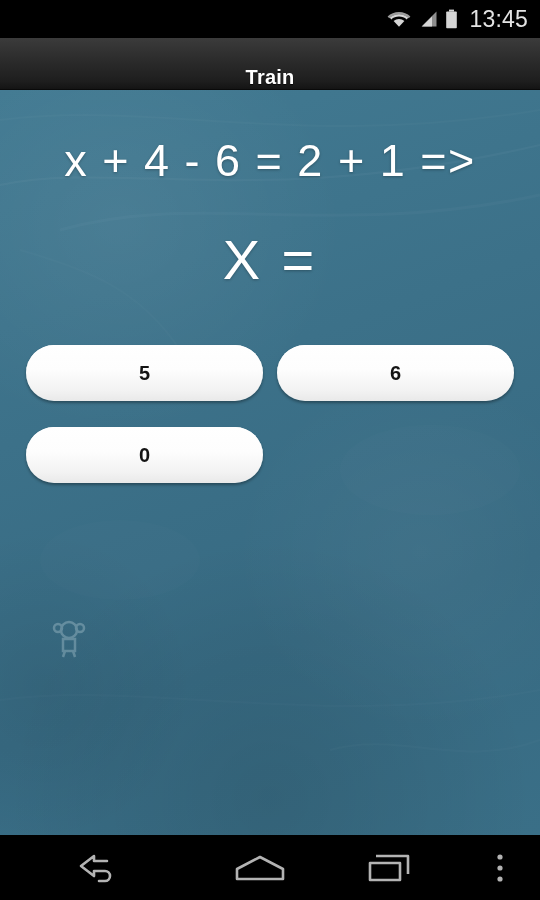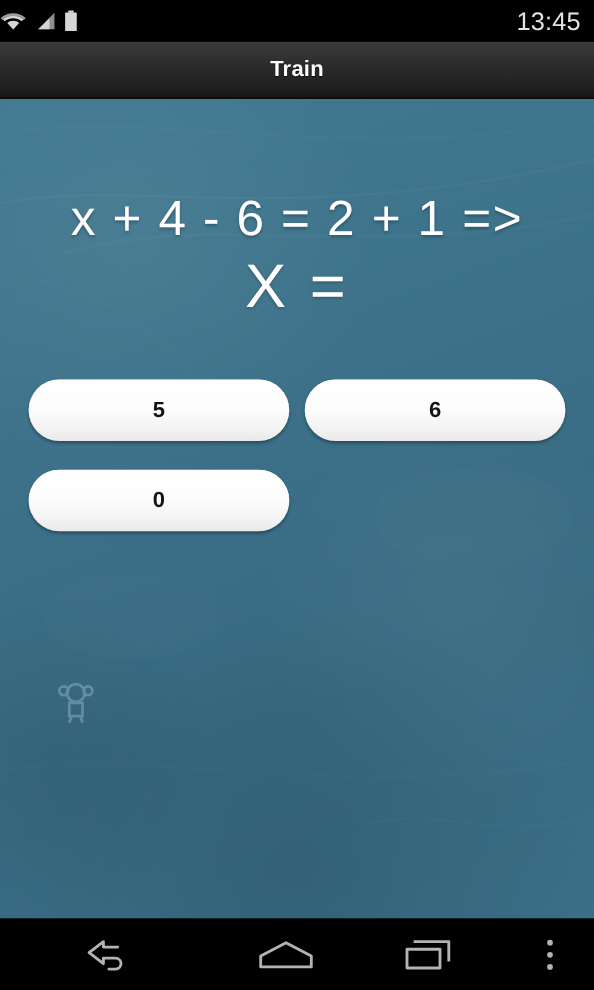"13:45" #status-bar { justify-content: space-between -> flex-end }
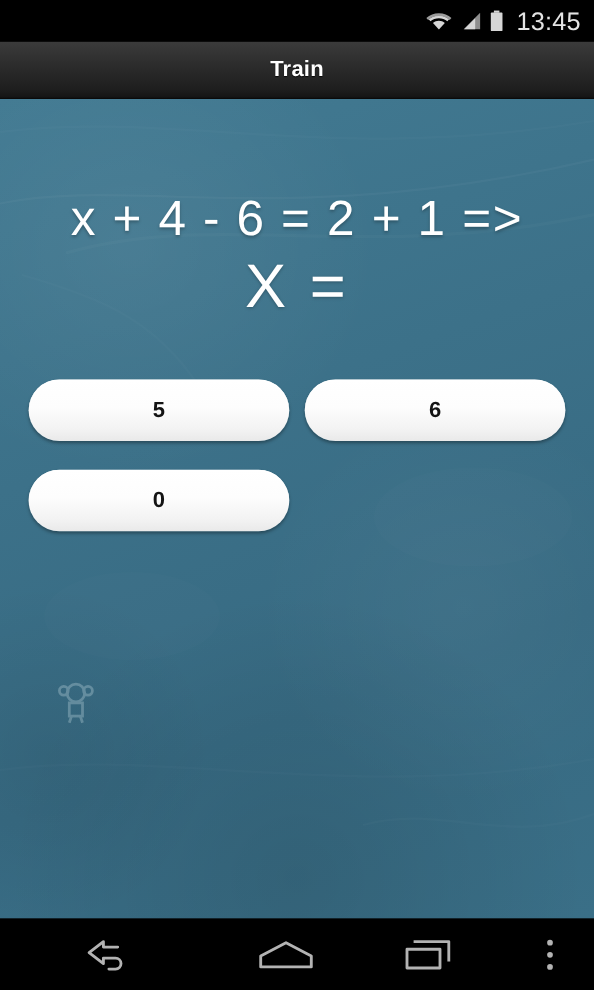"Train" #action-bar { align-items: center -> flex-end }
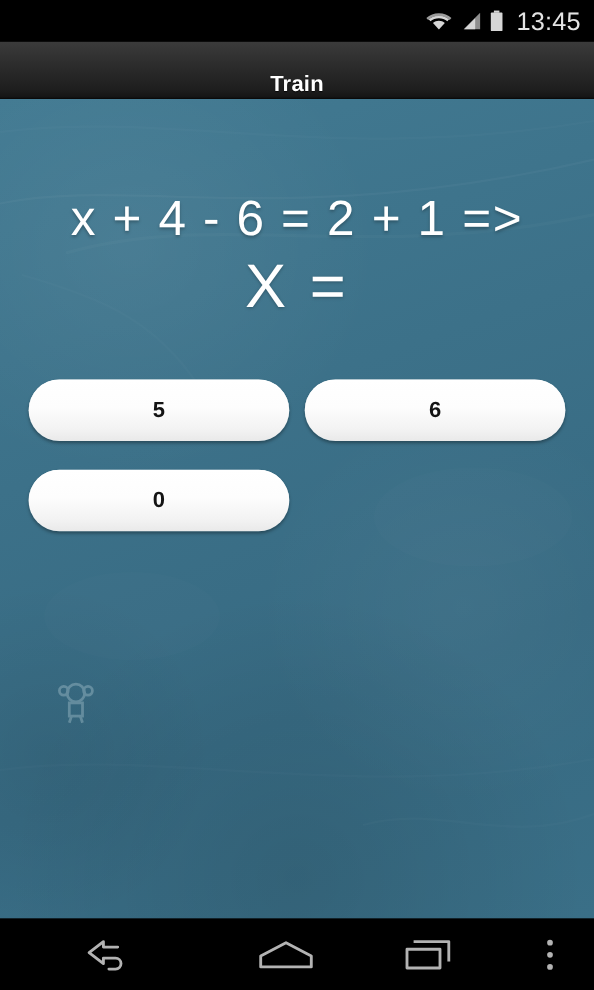"x + 4 - 6" #equation { margin-top: 38px -> none }
